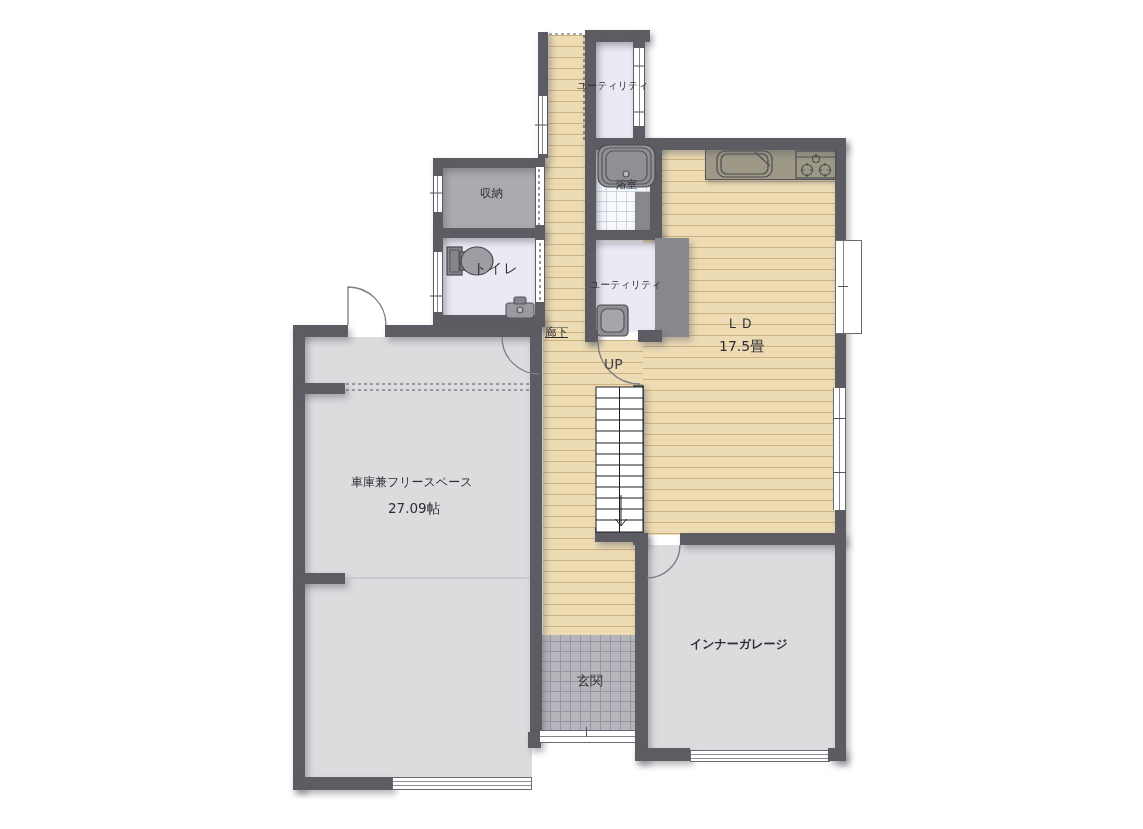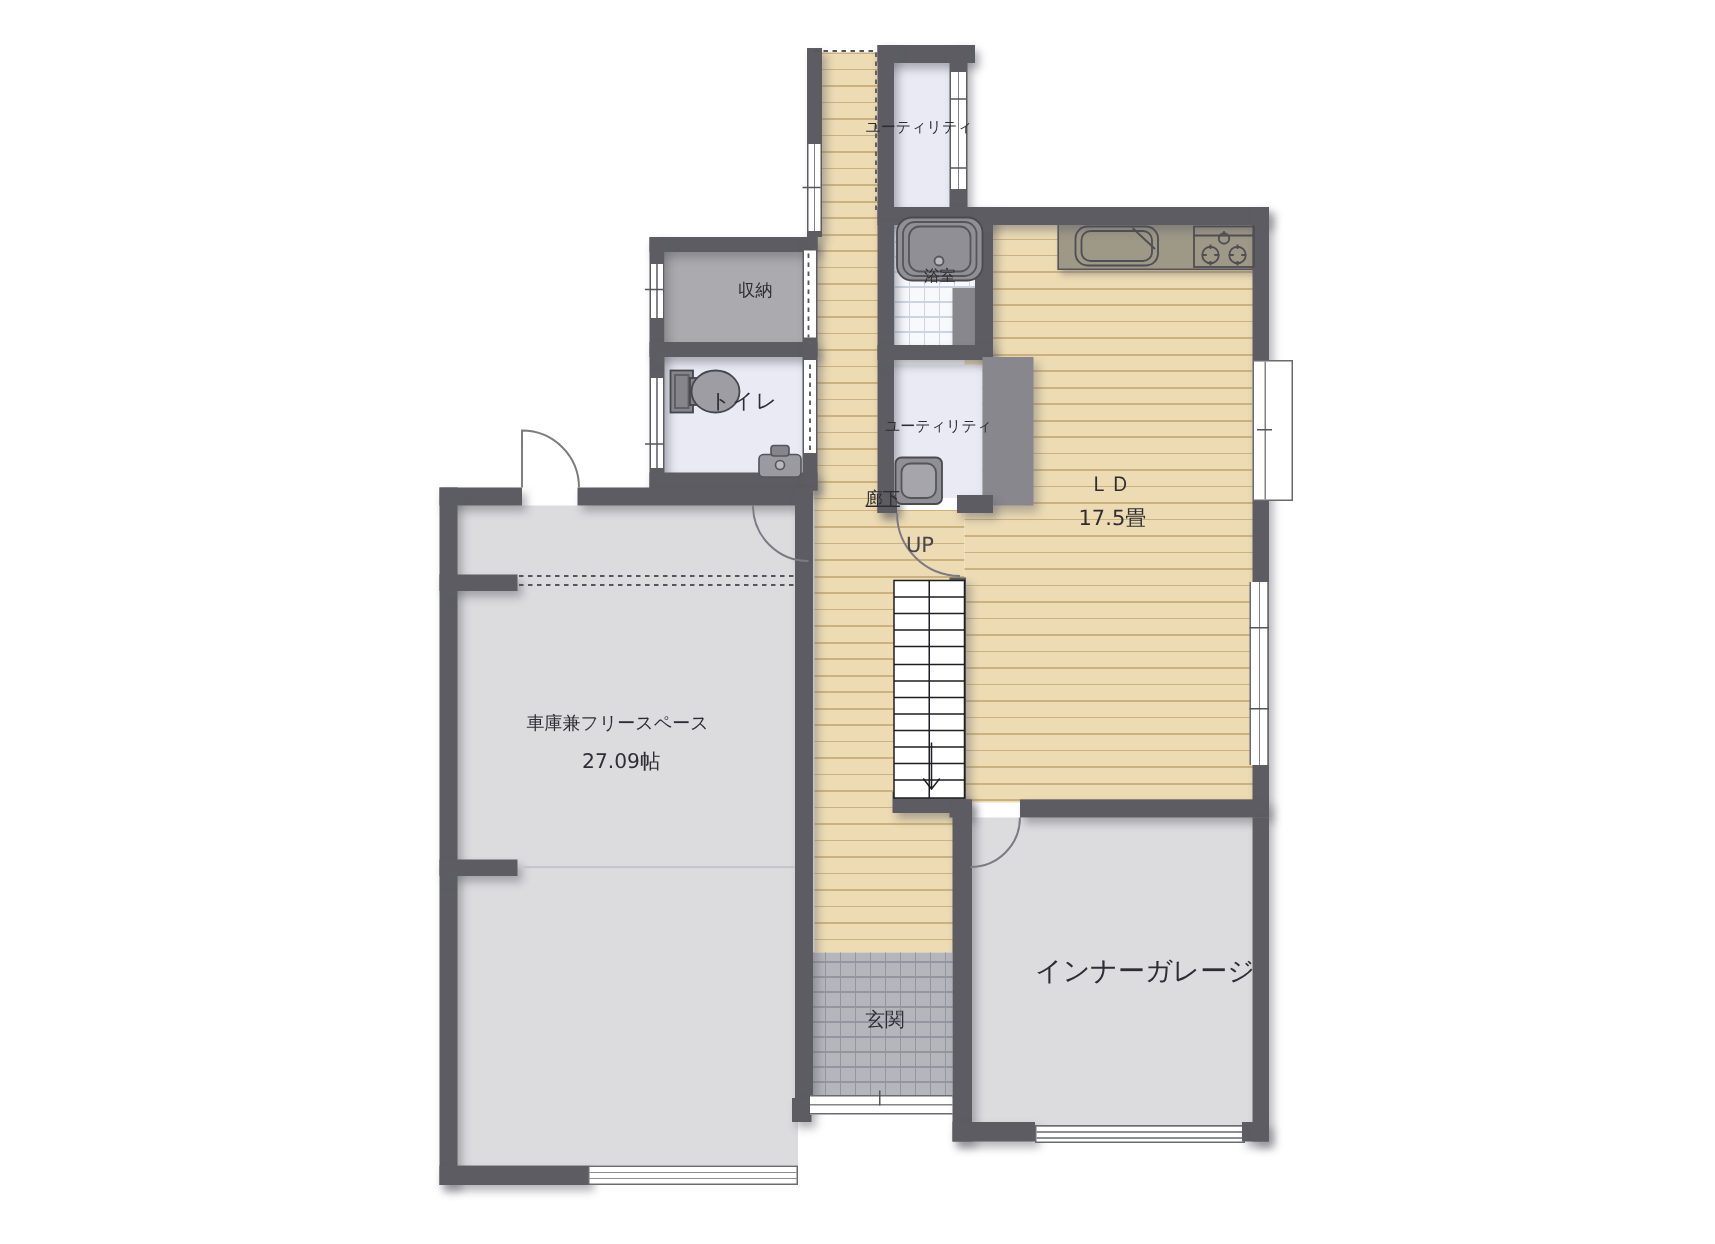"収納" div.lbl { left: 492px -> 480px }
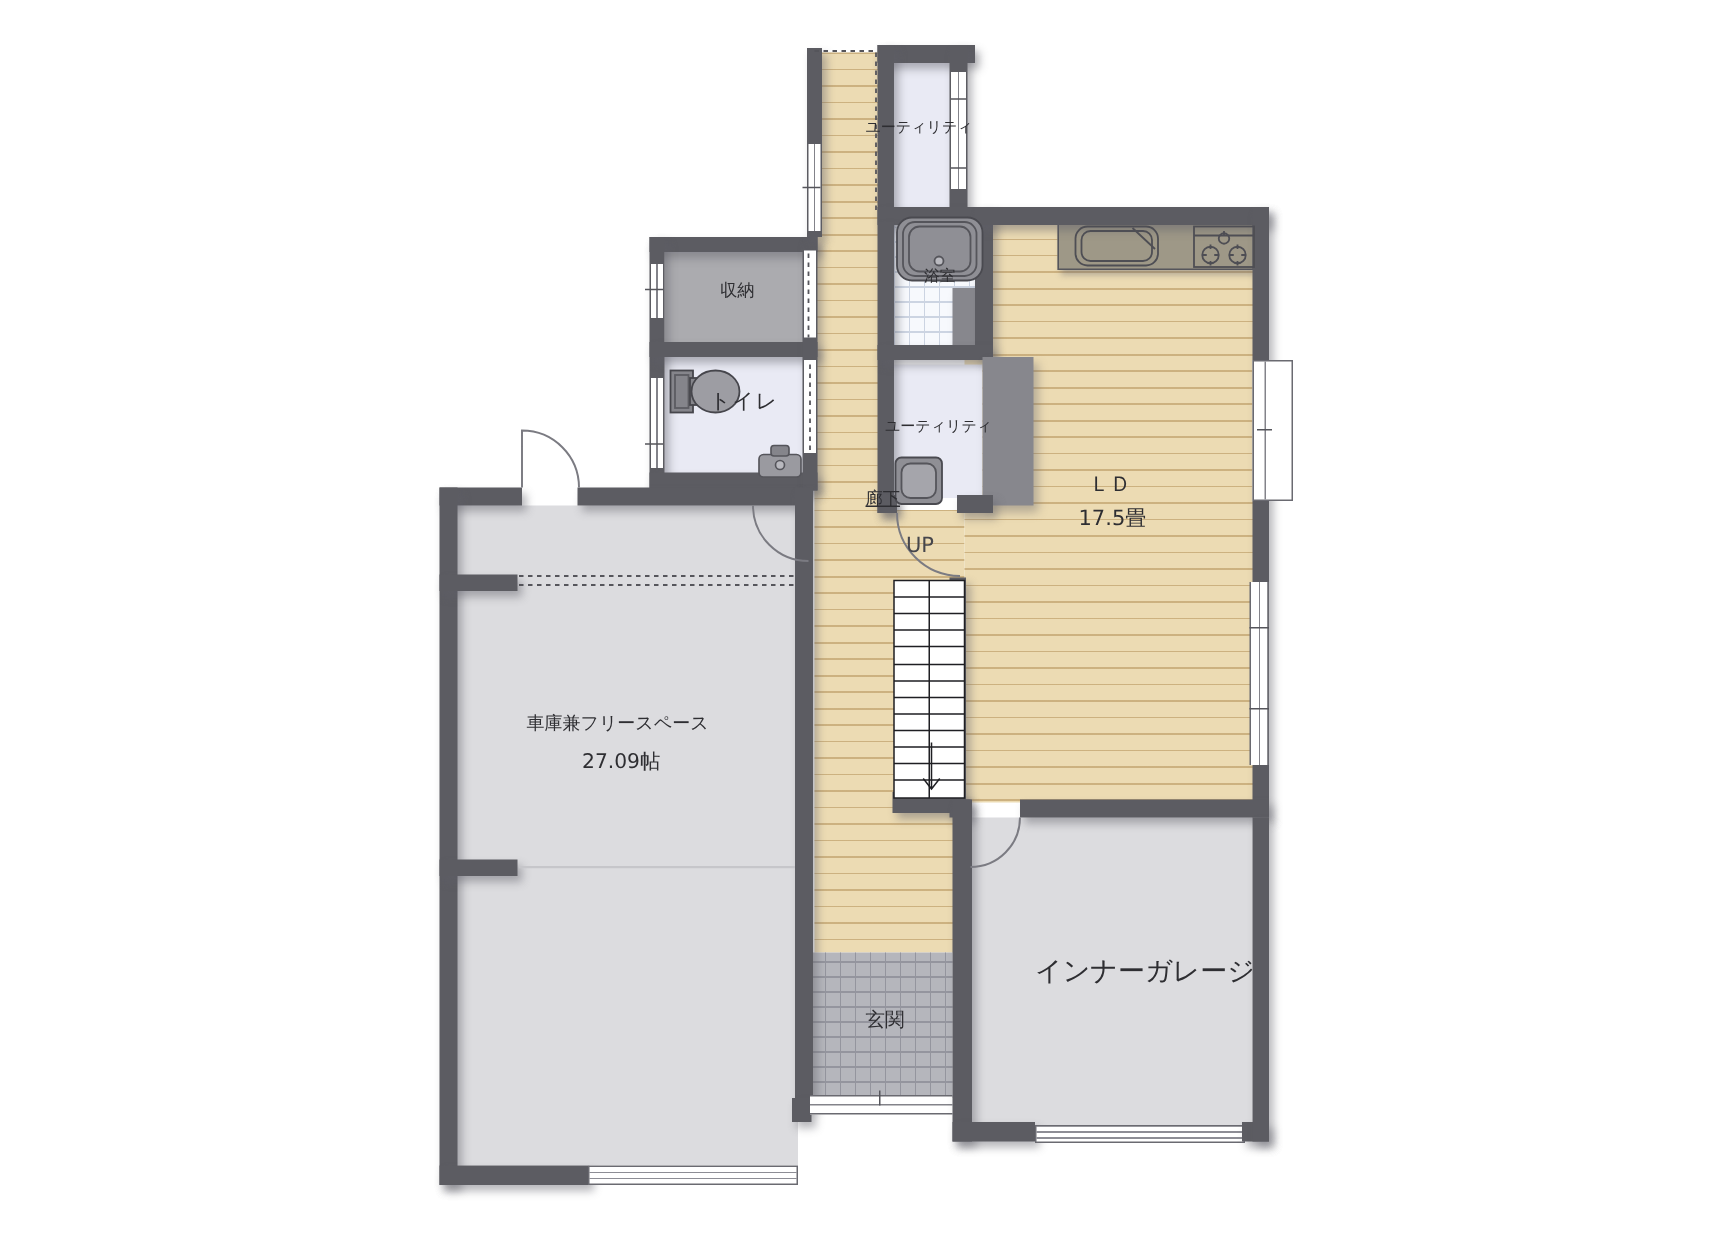"廊下" div.lbl { left: 577px -> 545px }
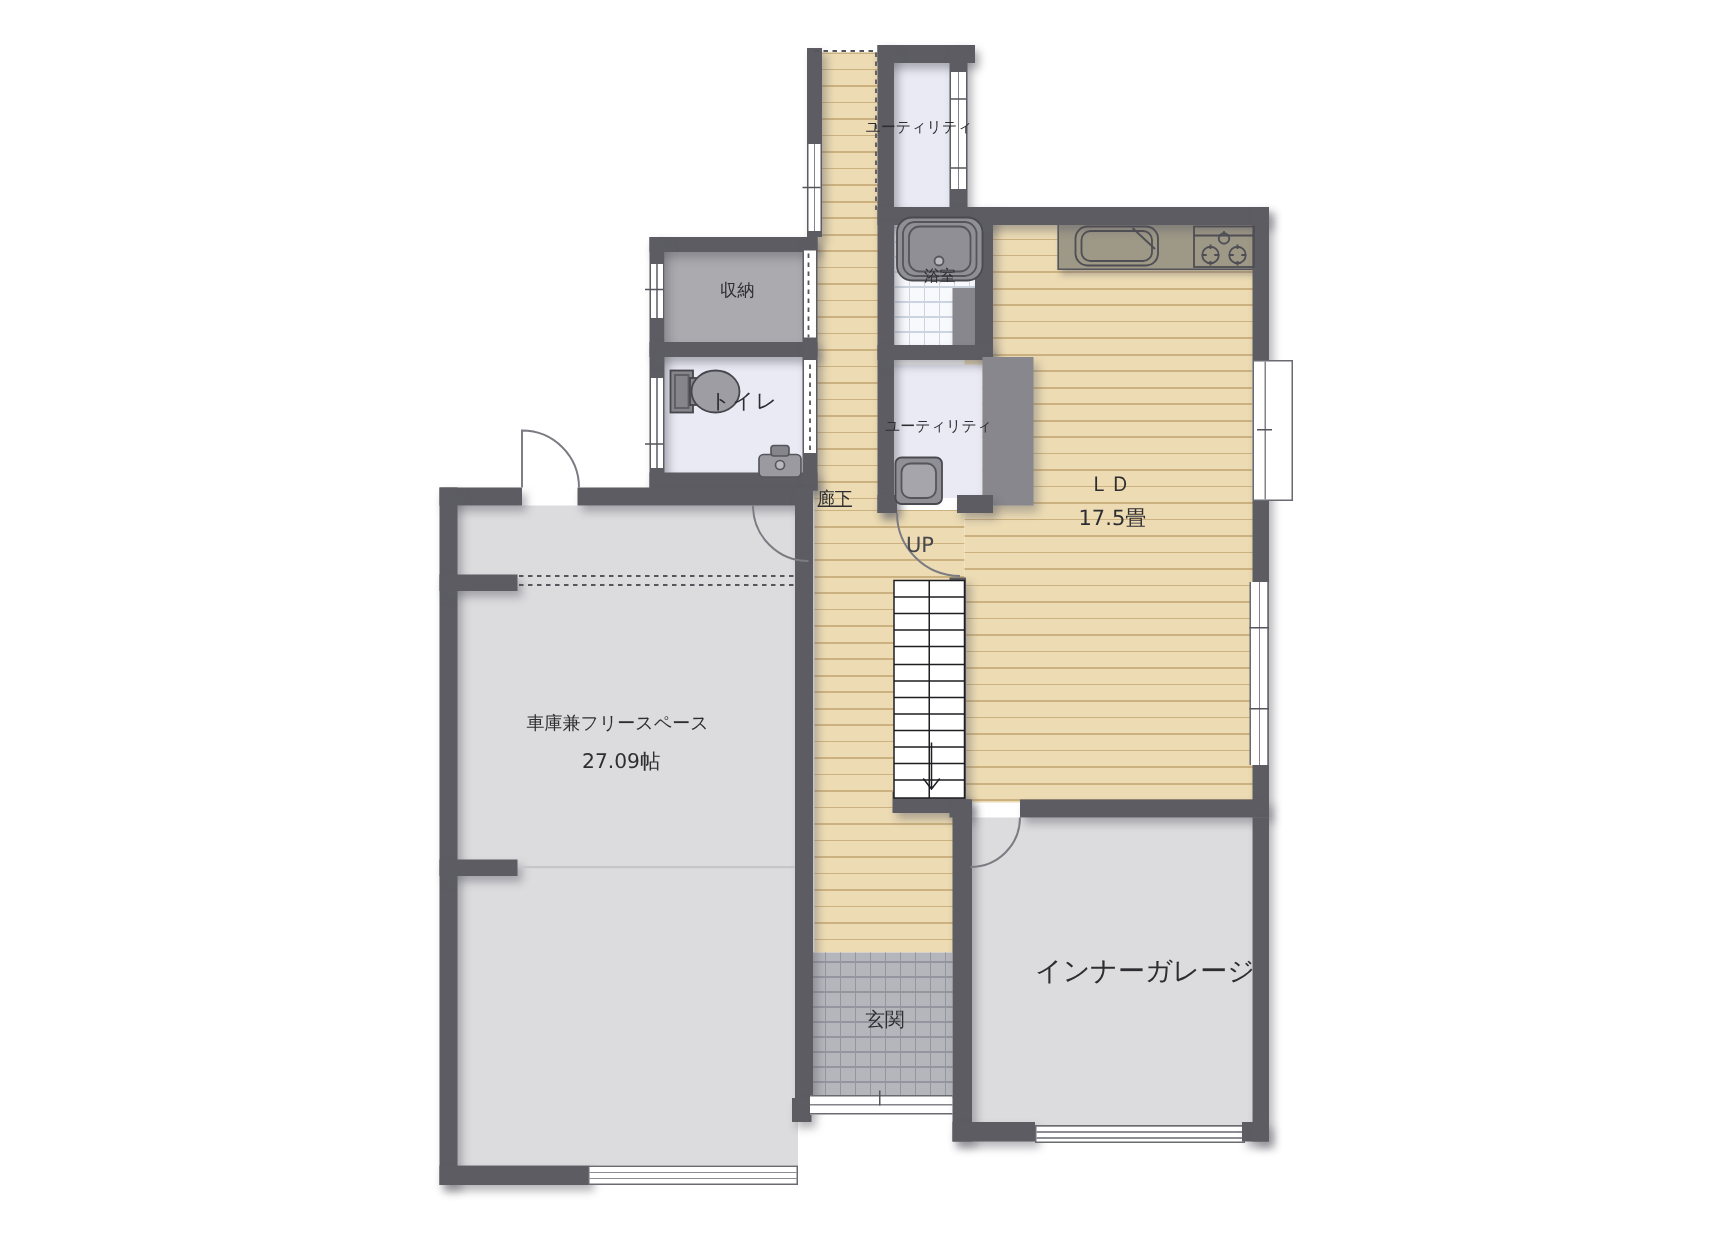"インナーガレージ" div.lbl { font-size: 18px -> 12px; font-weight: none -> bold }
